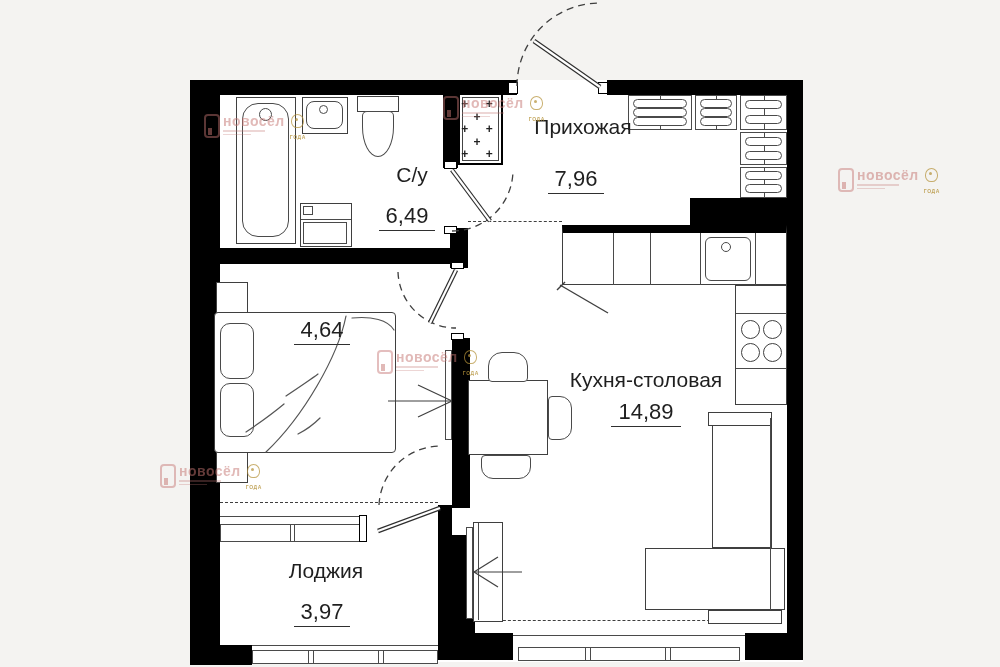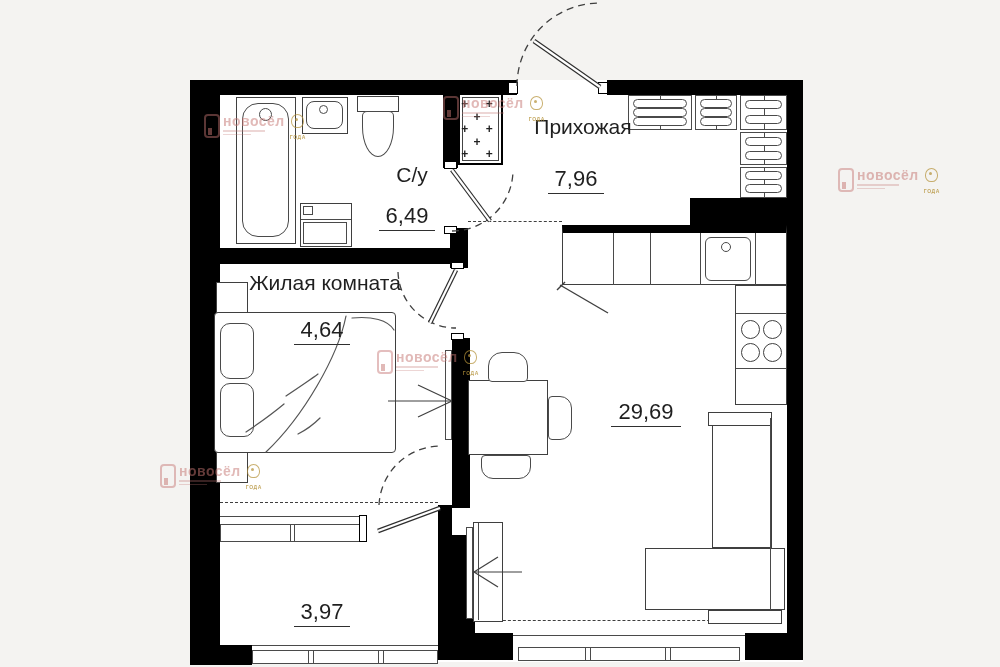"Жилая комната" div.a { html: <div><span>Жилая комната</span></div> -> none }
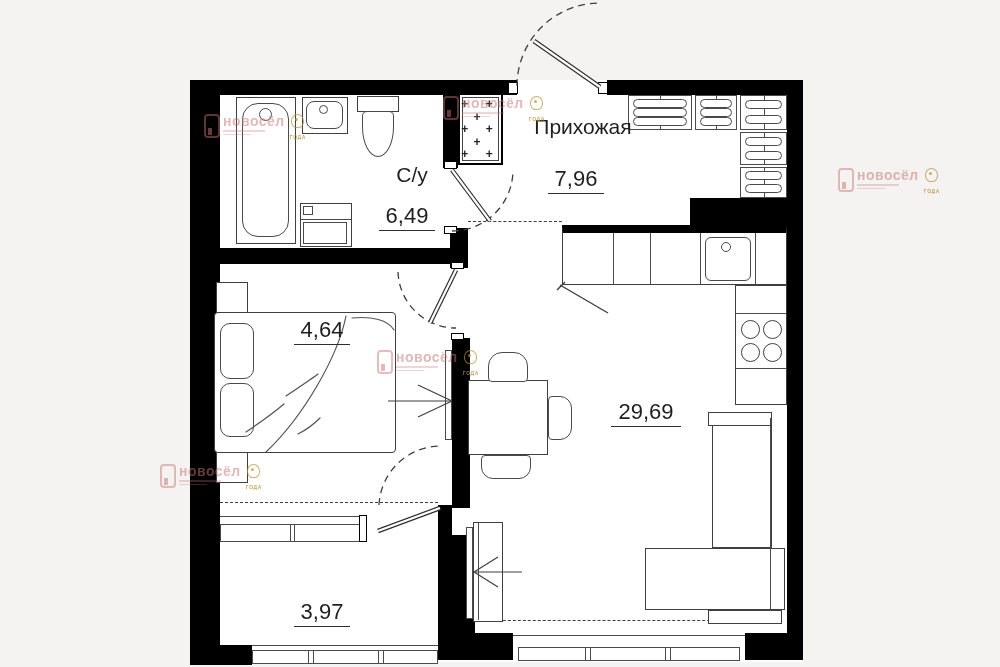"Кухня-столовая" div.a { html: none -> <div><span>Кухня-столовая</span></div> }
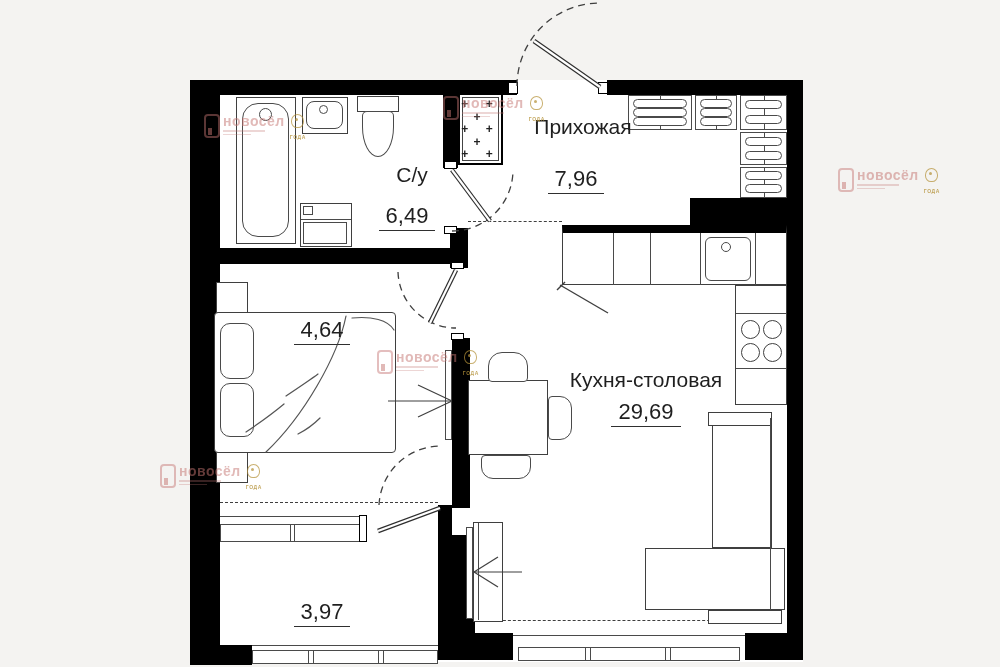"29,69" span { text: 29,69 -> 14,89 }
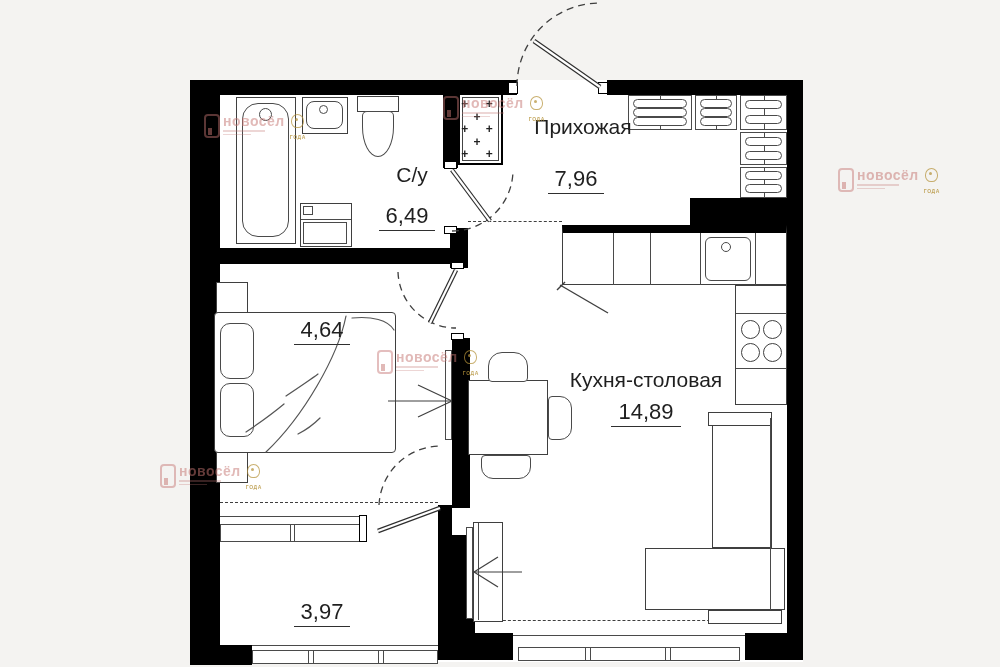"Лоджия" div.a { html: none -> <div><span>Лоджия</span></div> }
